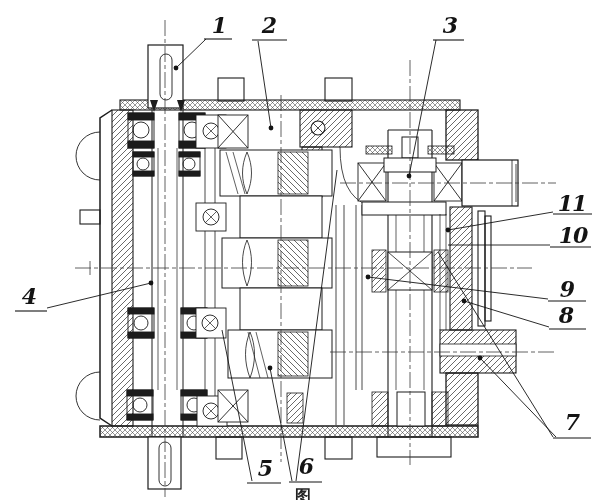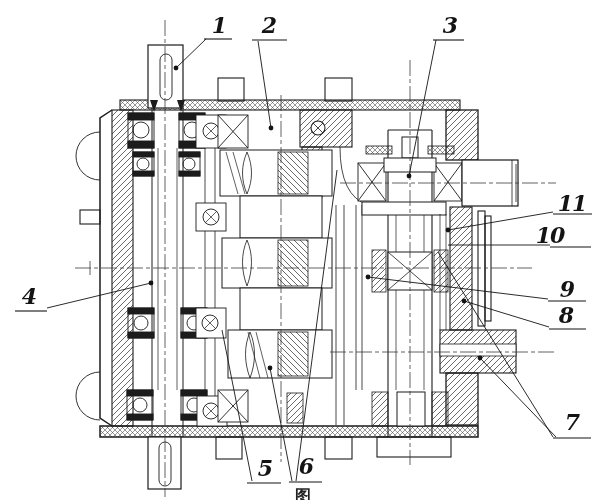"10" div.callout-label { left: 550px -> 573px }
